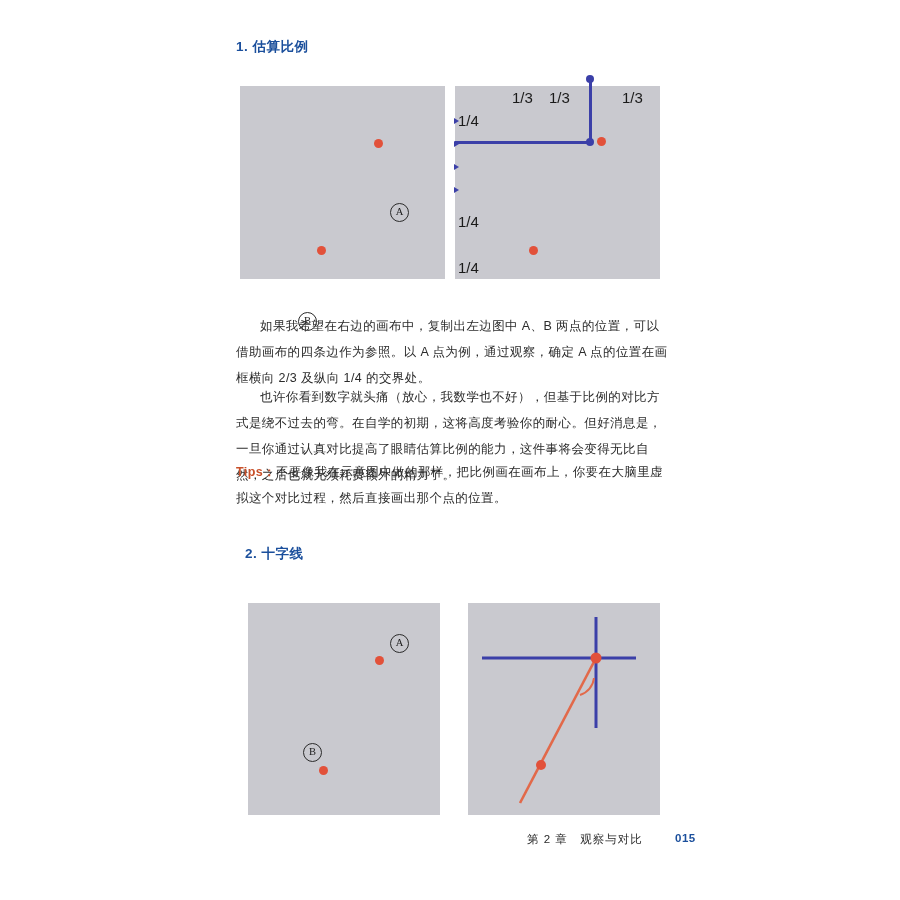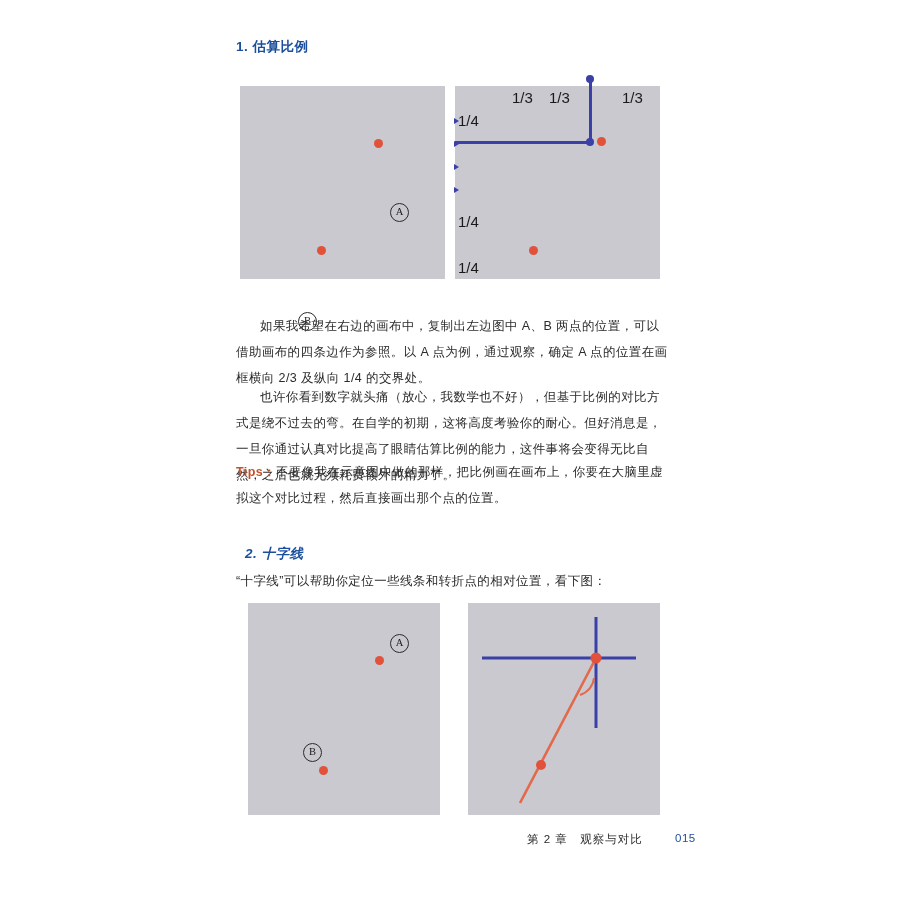"2. 十字线" #sec2 { font-style: italic -> none }
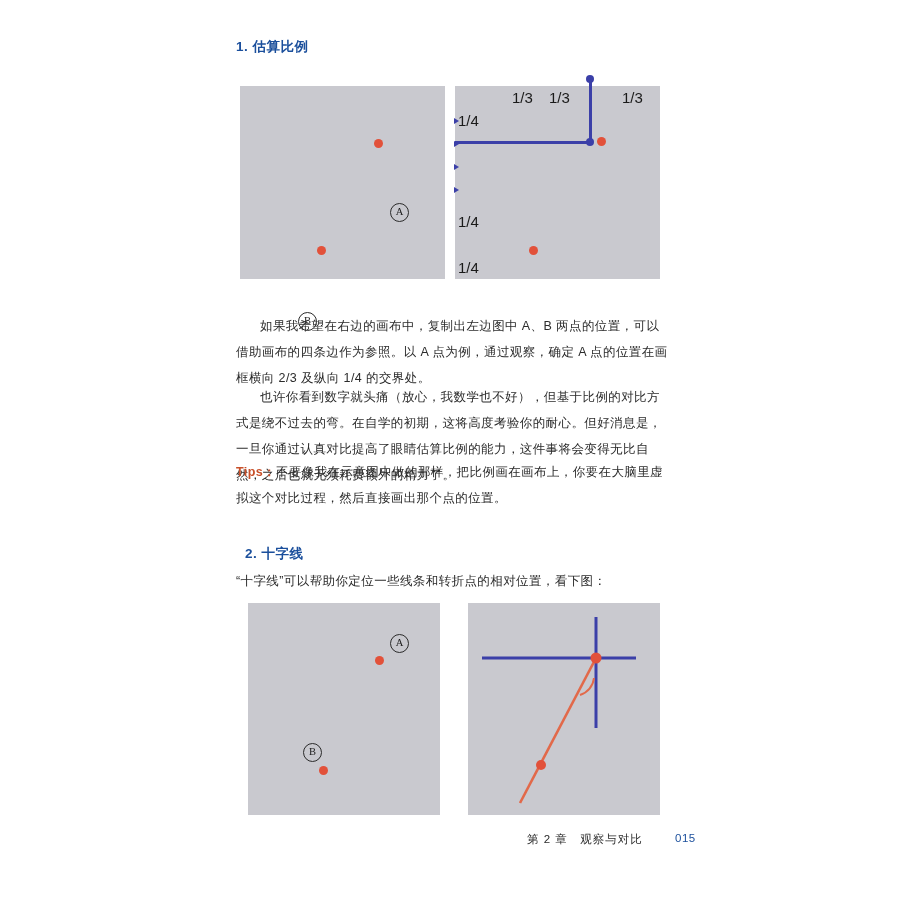"“十字线”可以帮助你定位一些线条和转折点的相对位置，看下图：" div.body-text { html: <div>“十字线”可以帮助你定位一些线条和转折点的相对位置，看下图：</div> -> none }
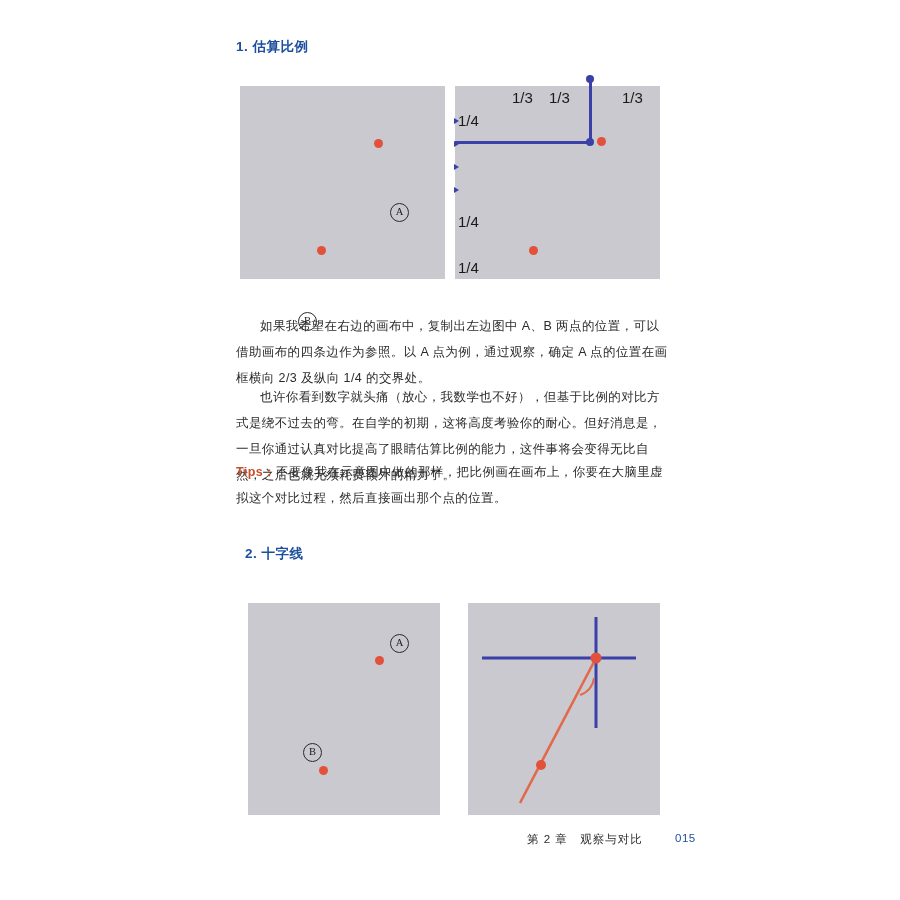"015" .footer .pagenum { font-weight: normal -> bold }
